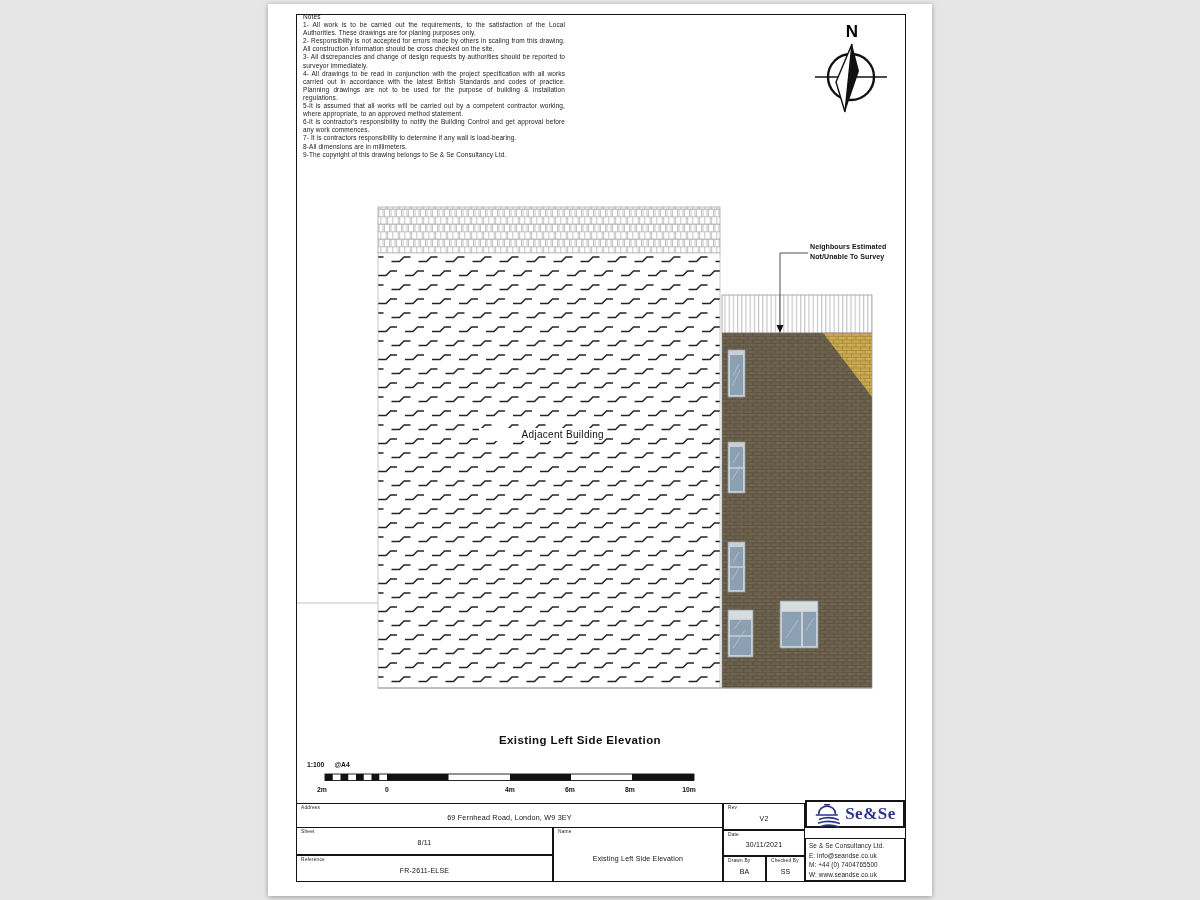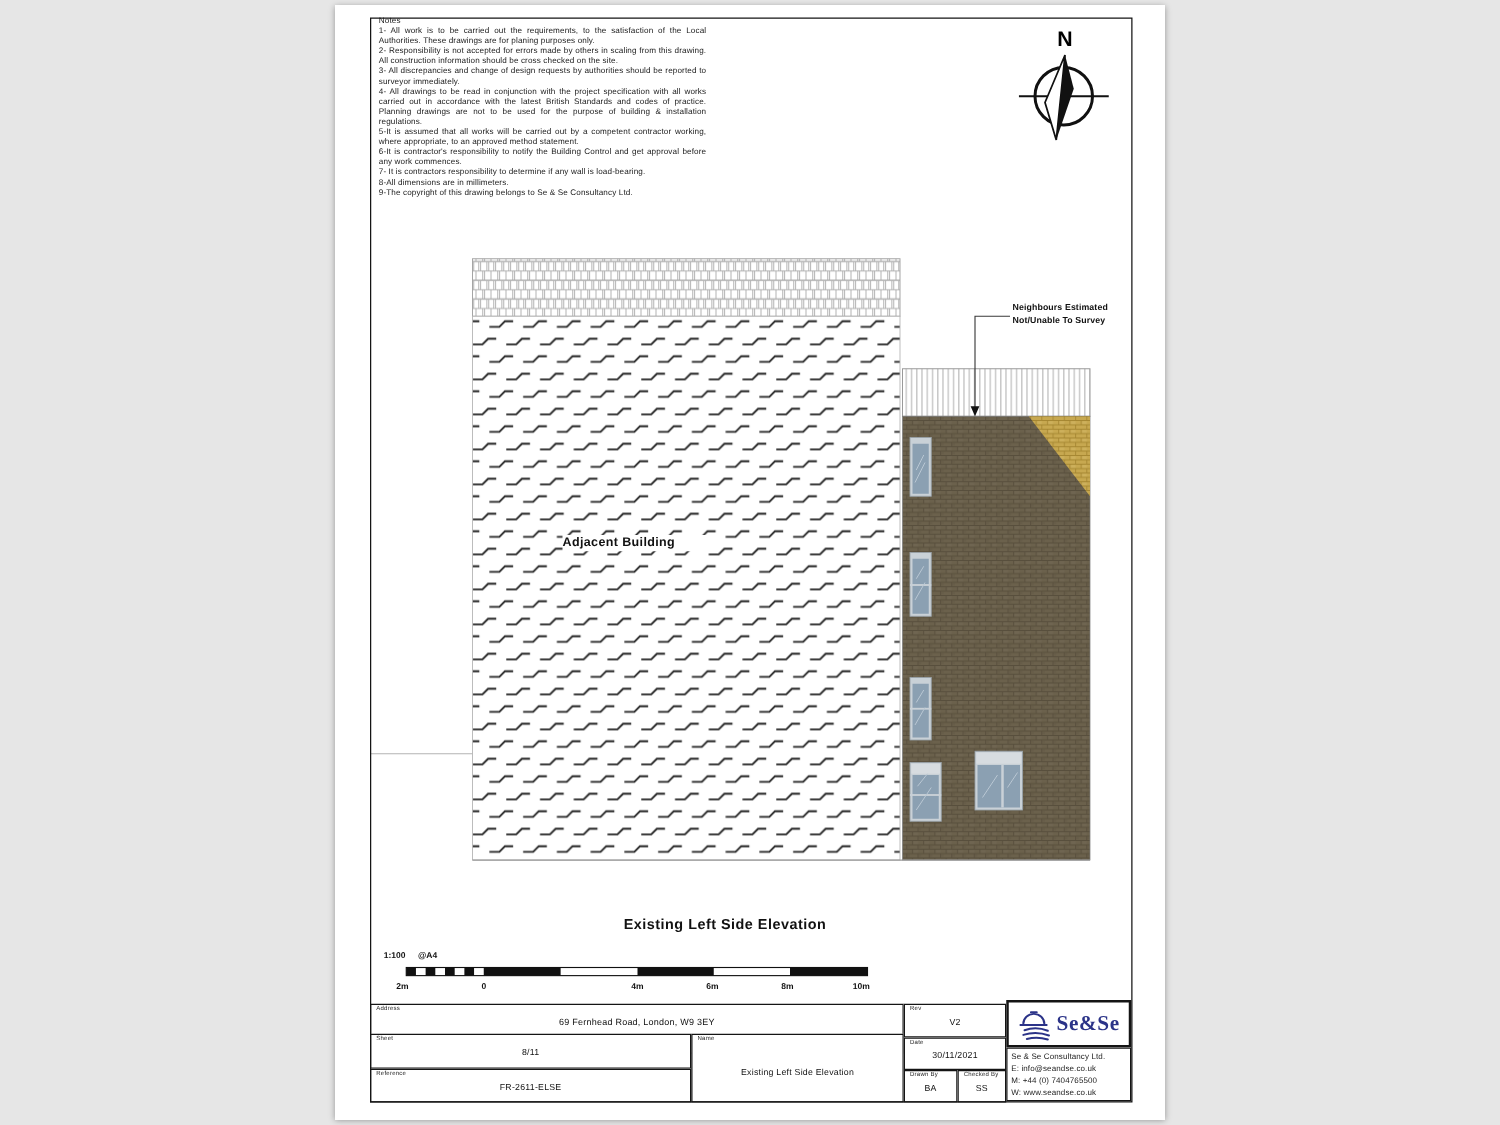"Adjacent Building" #adjacent-label { font-weight: 700 -> 400; left: 450px -> 479px; text-align: left -> right }
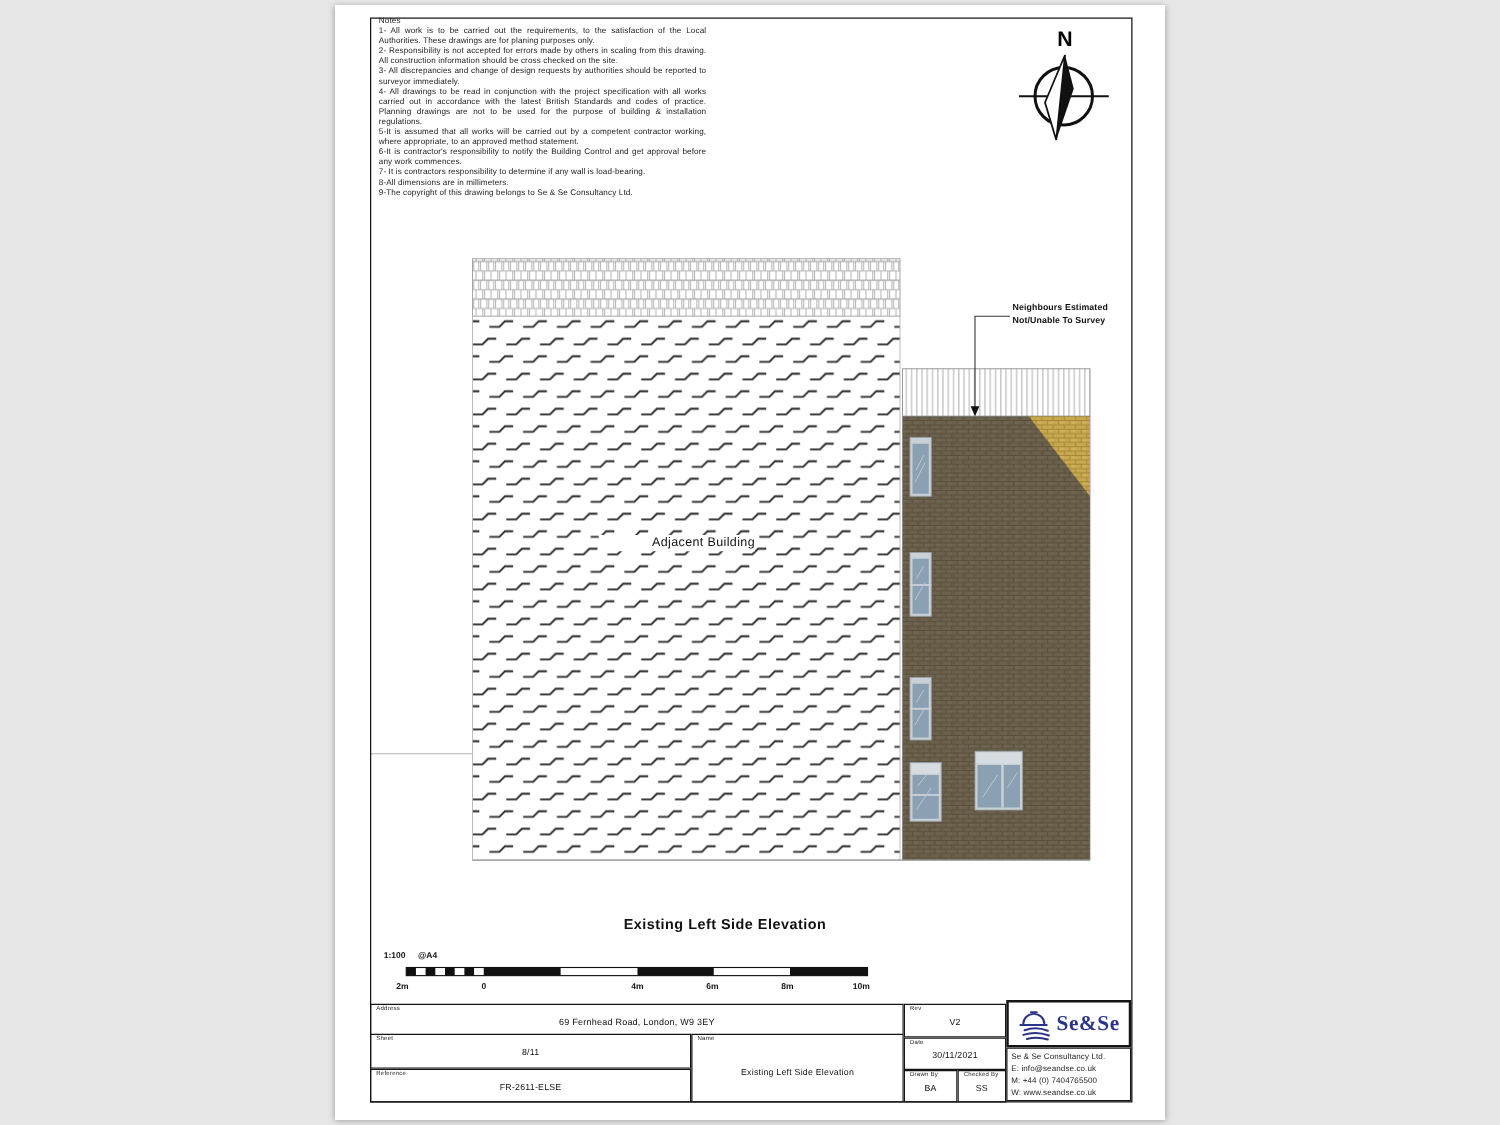"Se&Se" #logo-box { height: 38px -> 28px }
